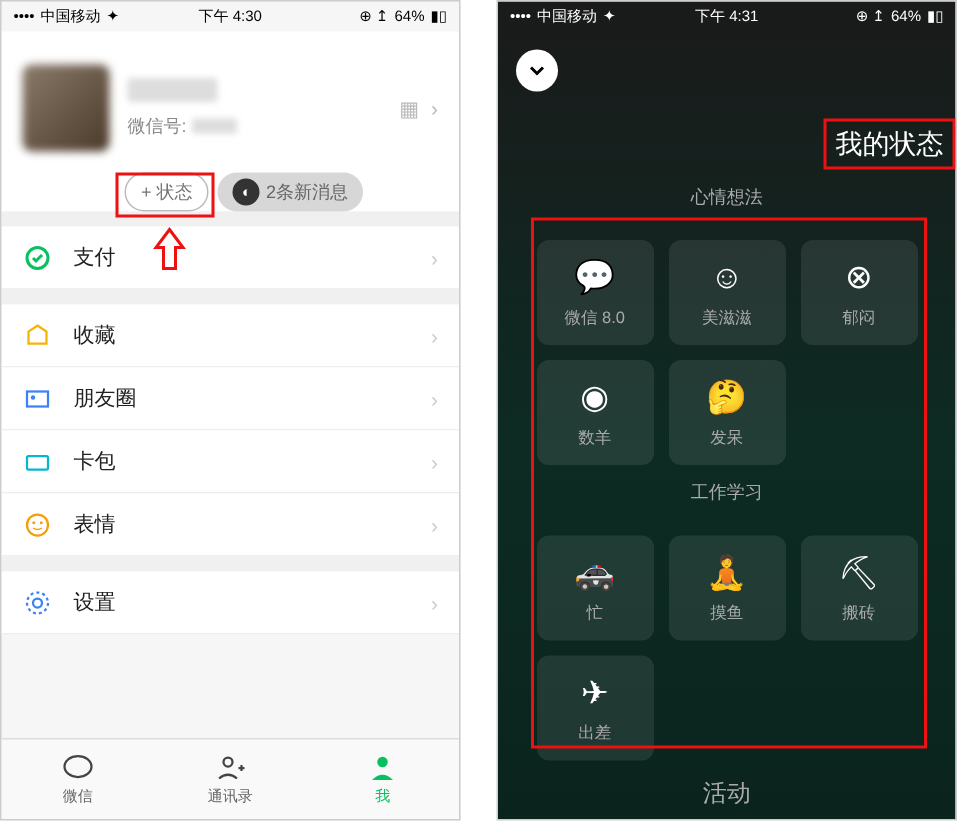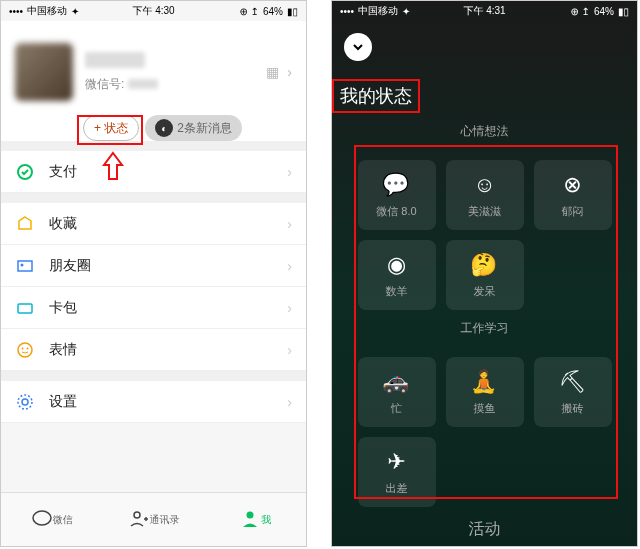"我的状态" .rtitle { padding-left: none -> 20px; text-align: left -> right }
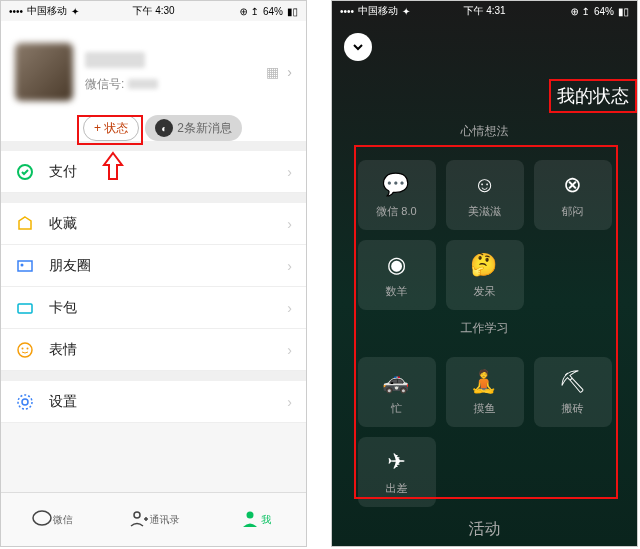"+ 状态" .pill.outline { color: #c2410c -> #737373 }
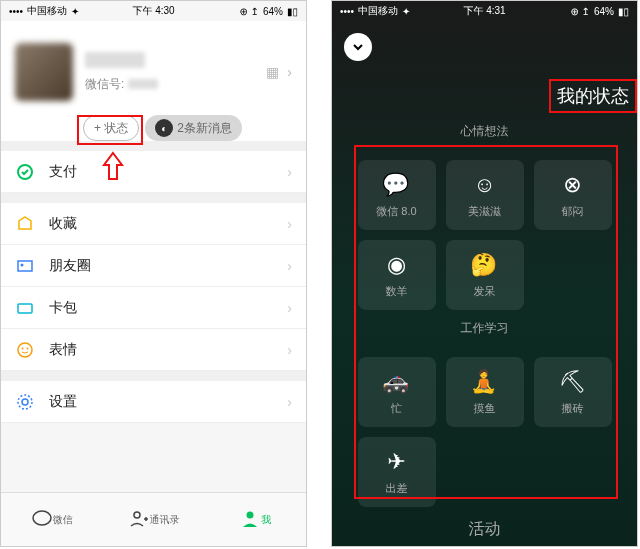"微信" .tab { flex-direction: row -> column }
